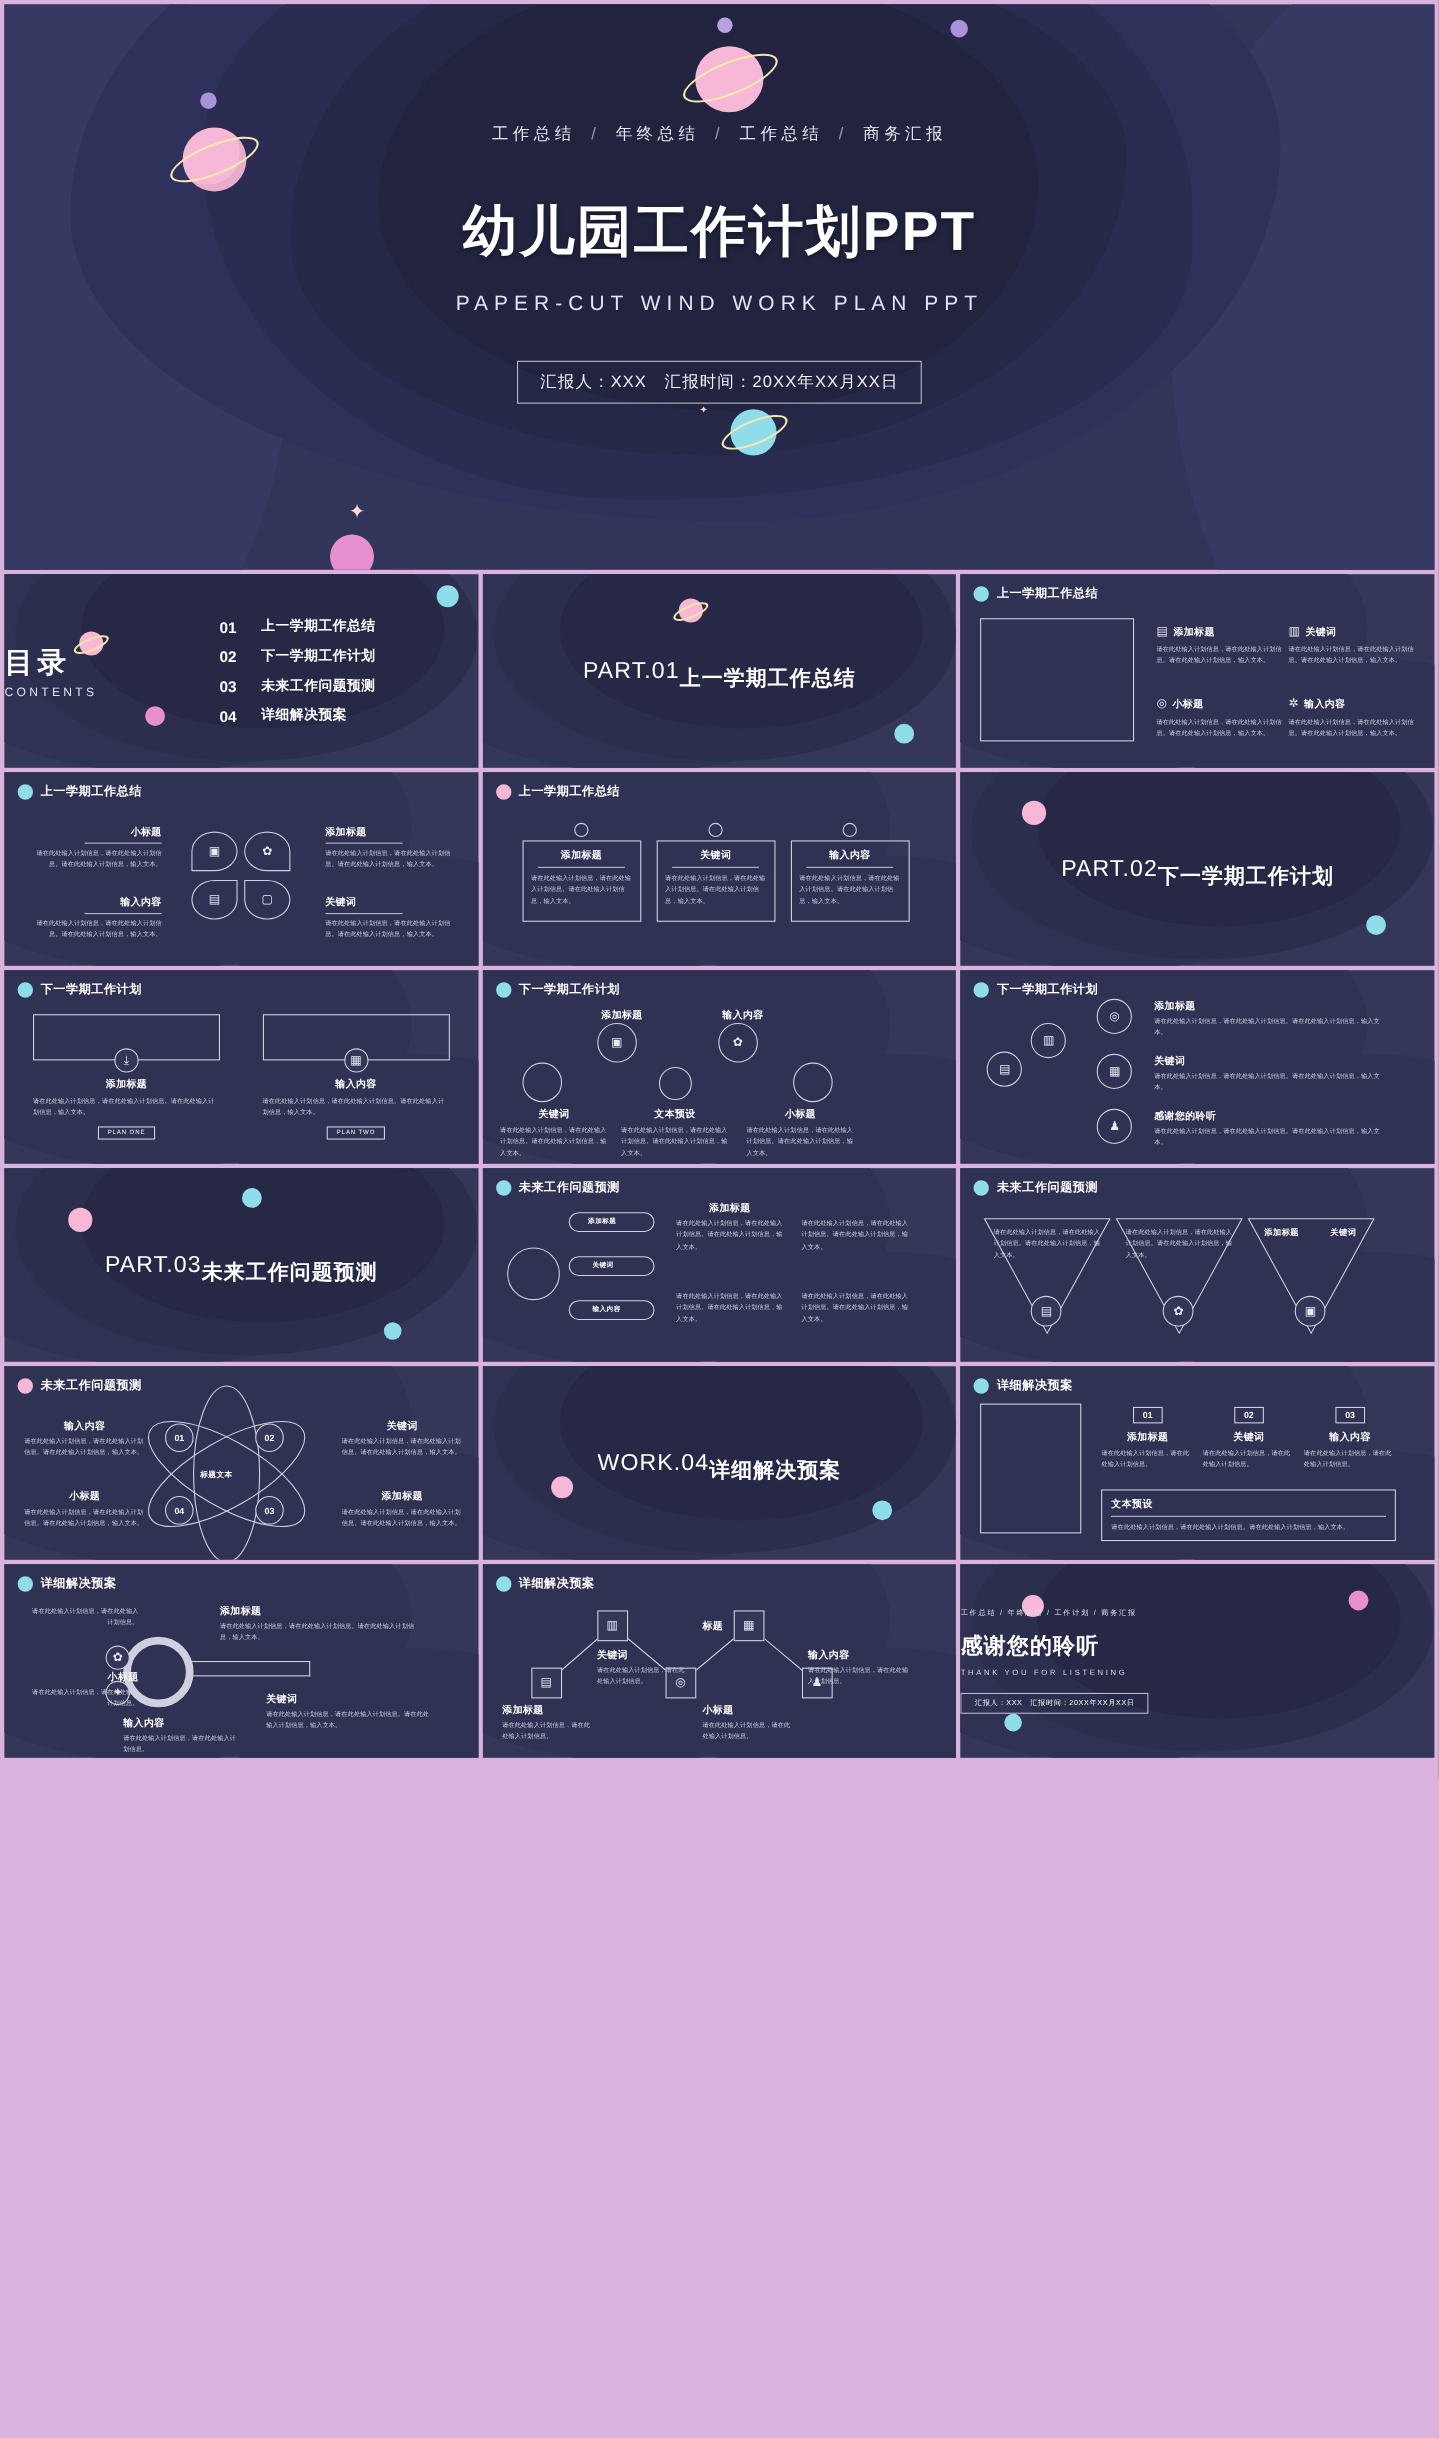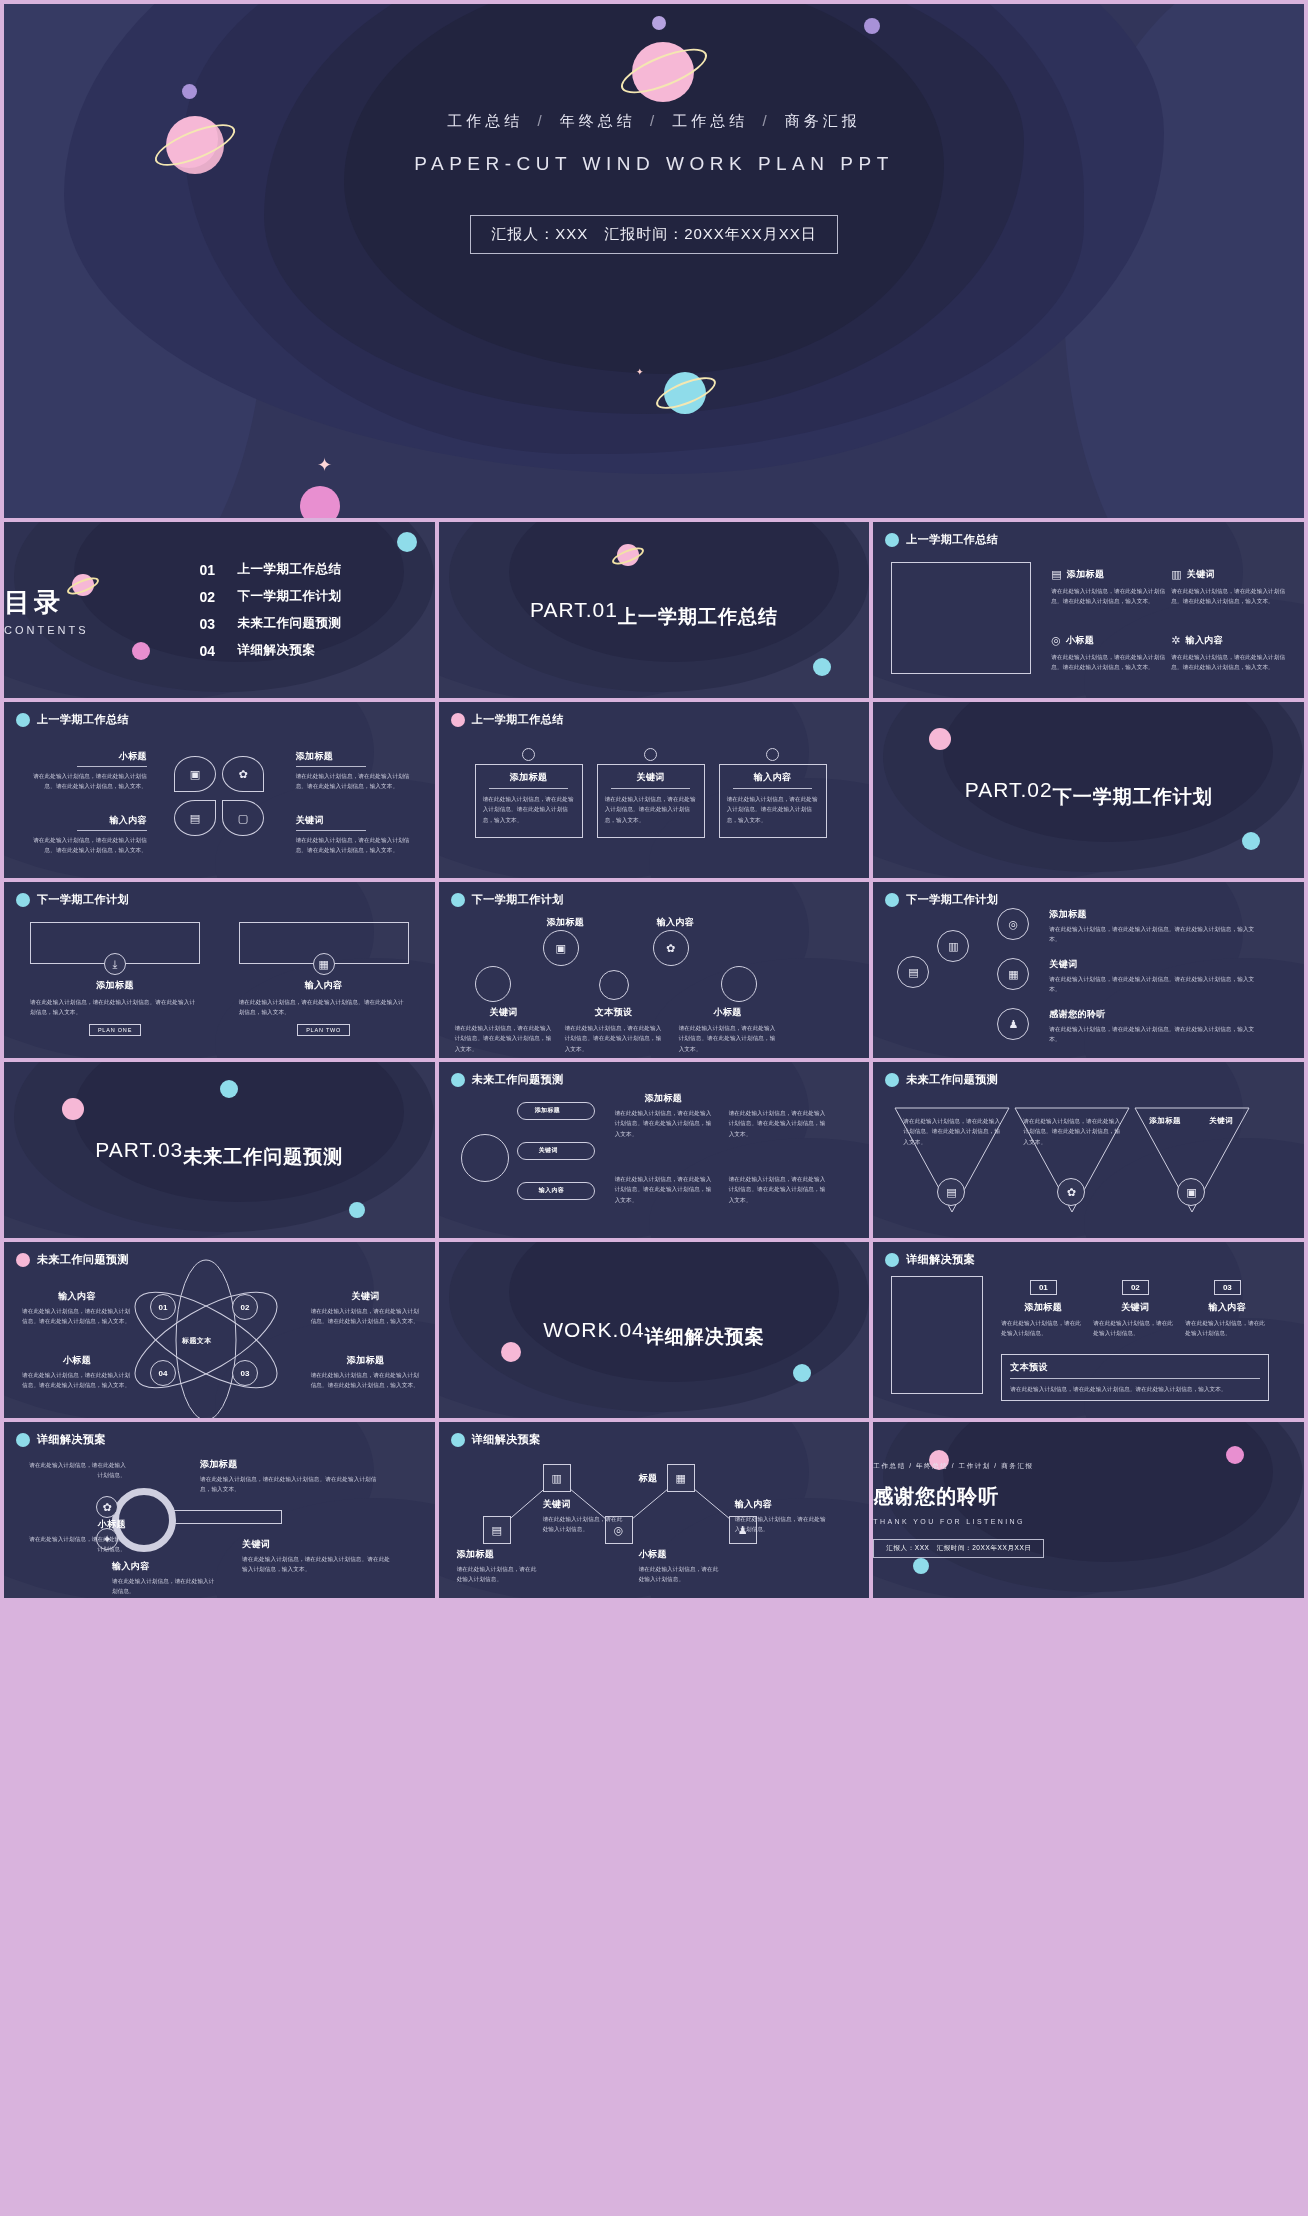"幼儿园工作计划PPT" div.hero-title { html: none -> <div>幼儿园工作计划PPT</div> }
